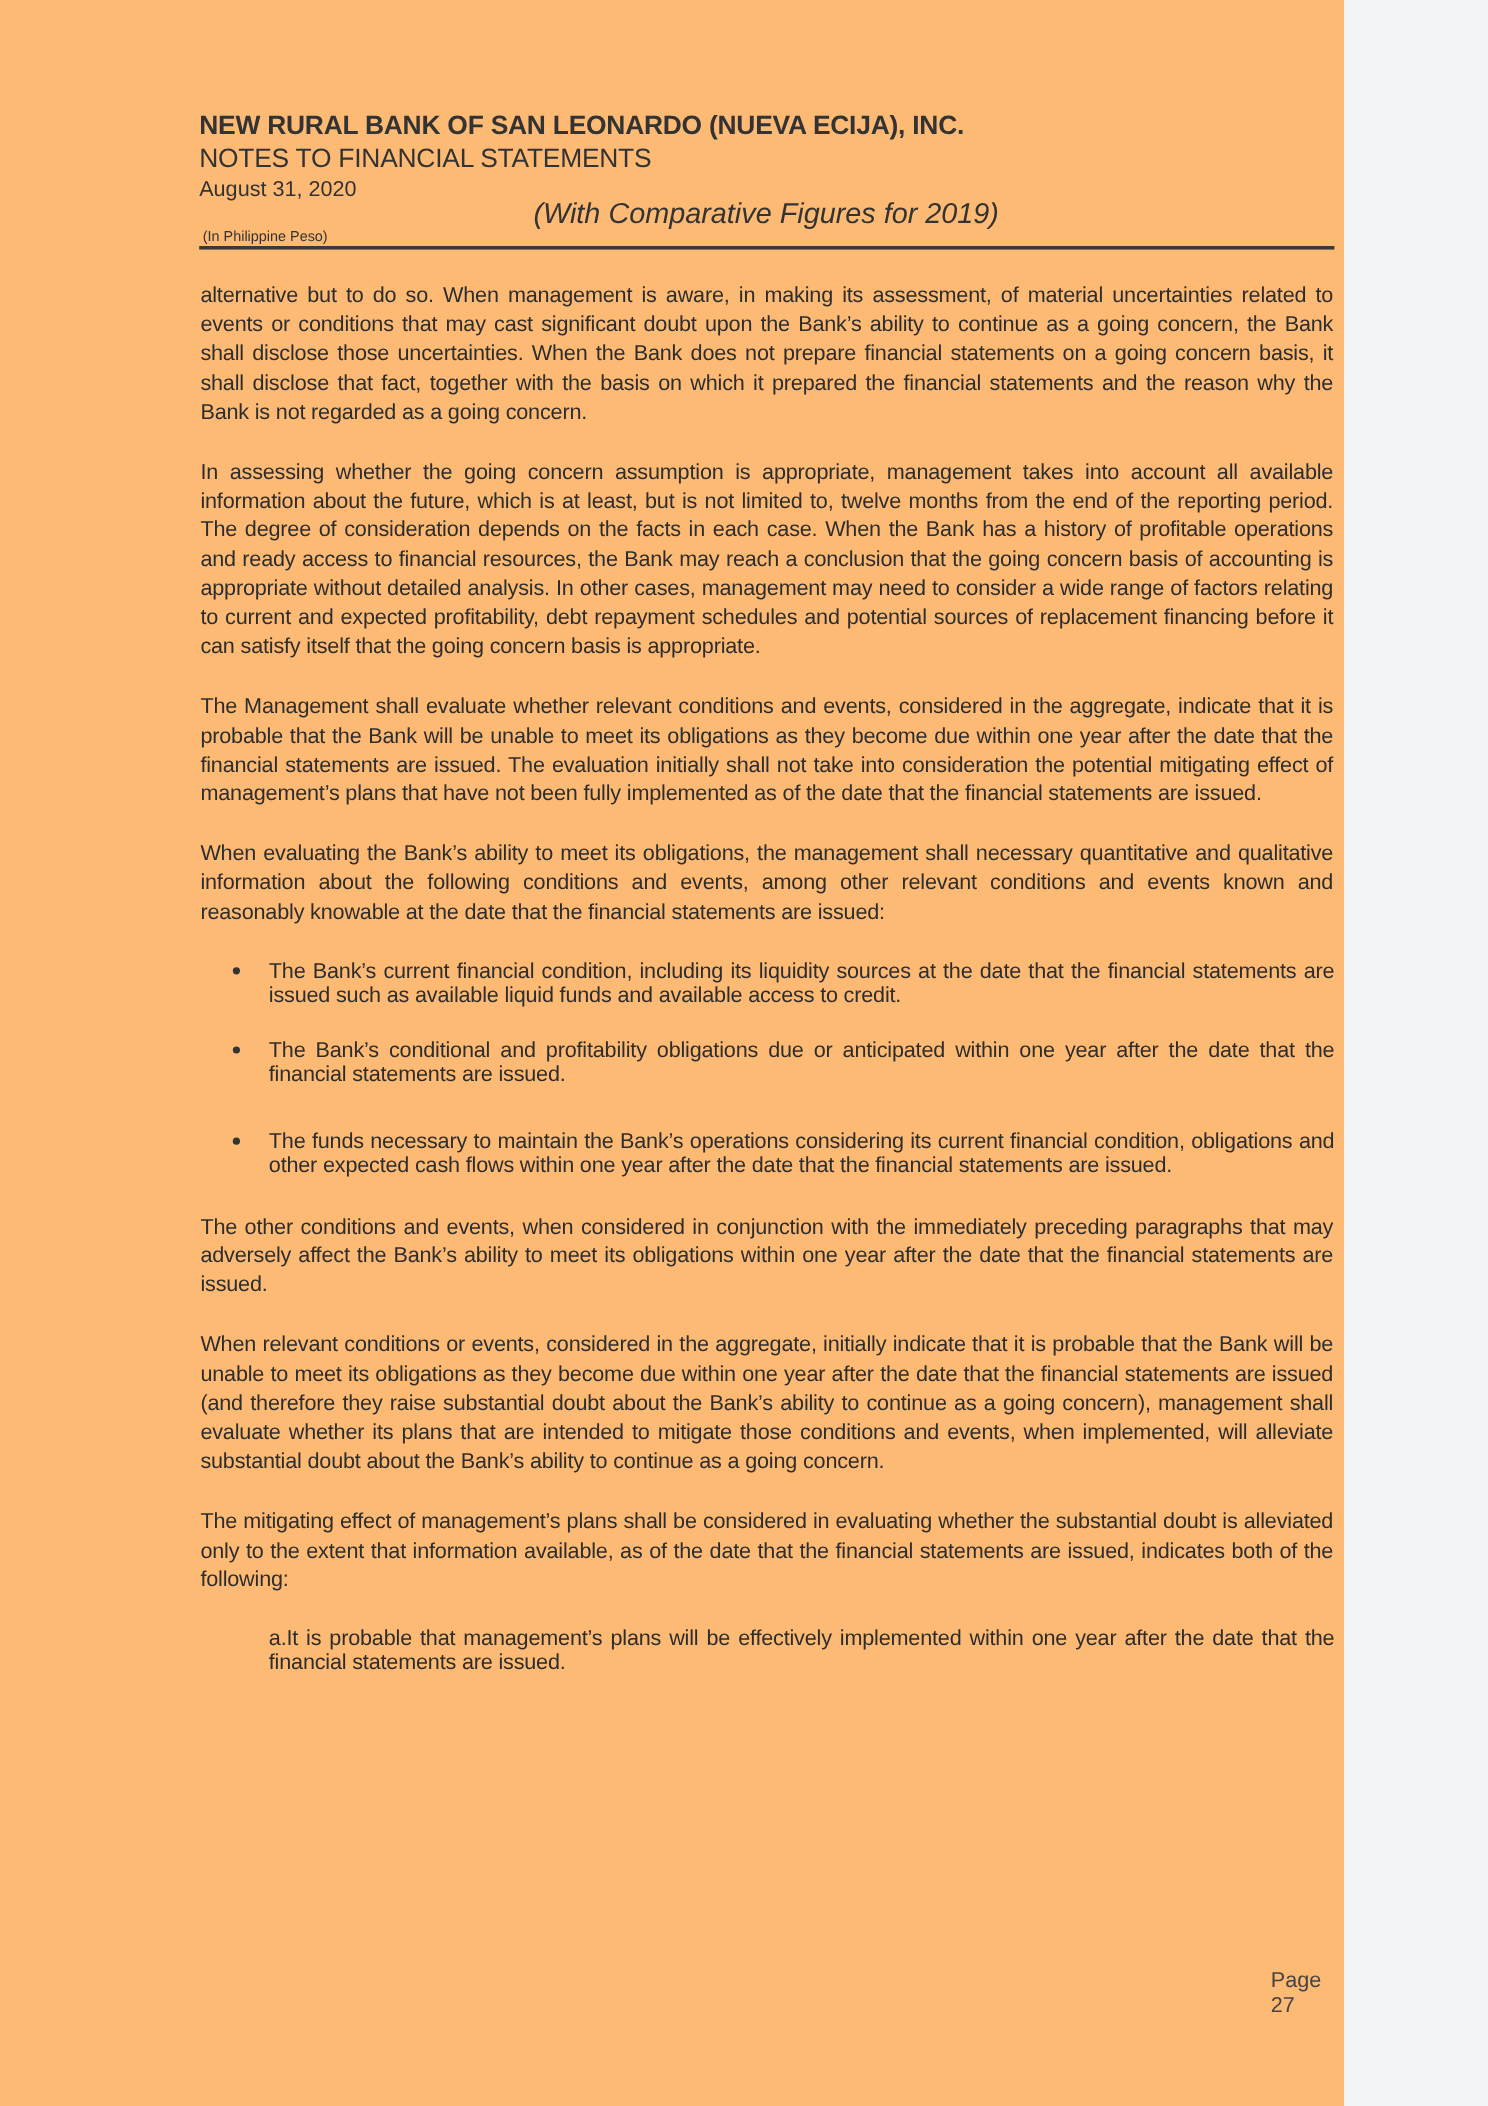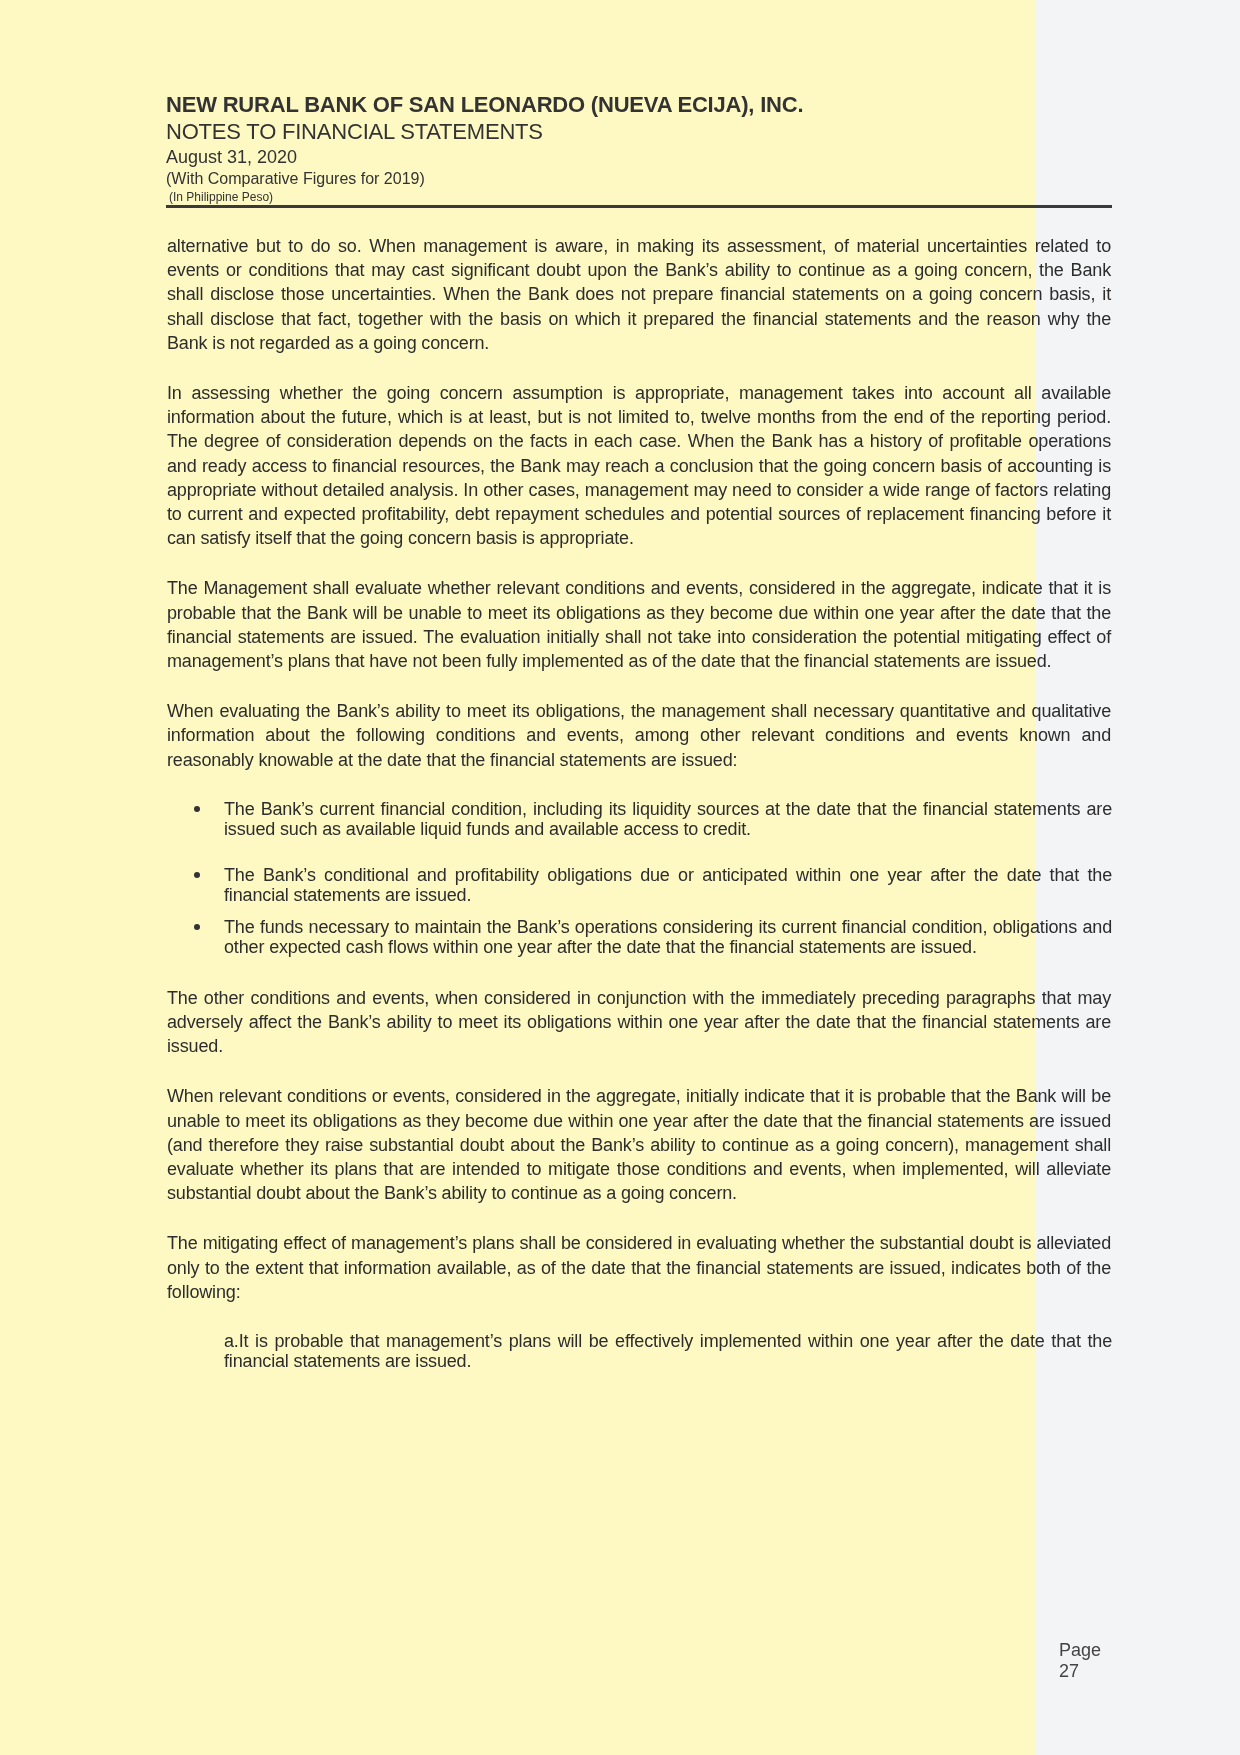"NEW RURAL BANK OF SAN" .page { background: #fef9c3 -> #fdba74; width: 1036px -> 1120px }
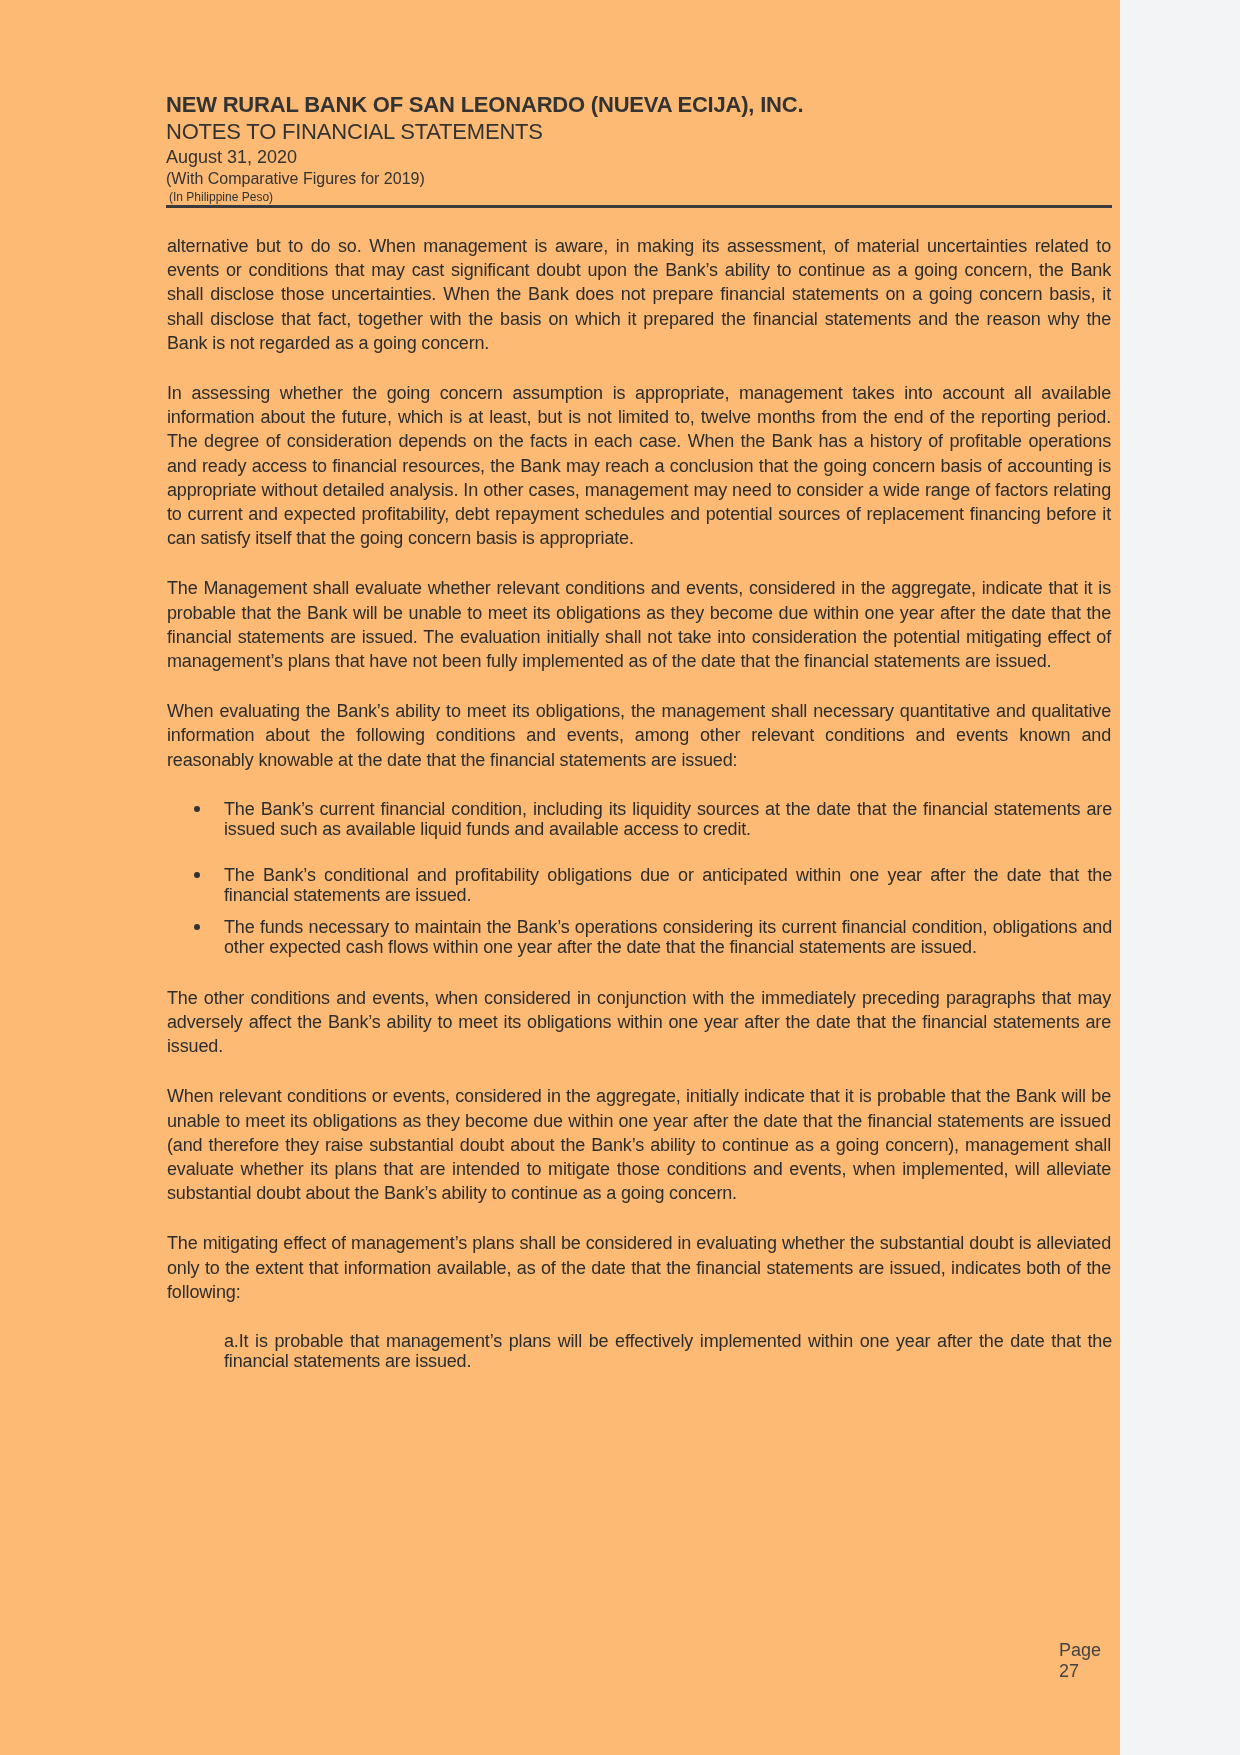"(With Comparative Figures for 2019)" .h-comparative { font-size: 16px -> 24px; font-style: none -> italic; text-align: none -> center }
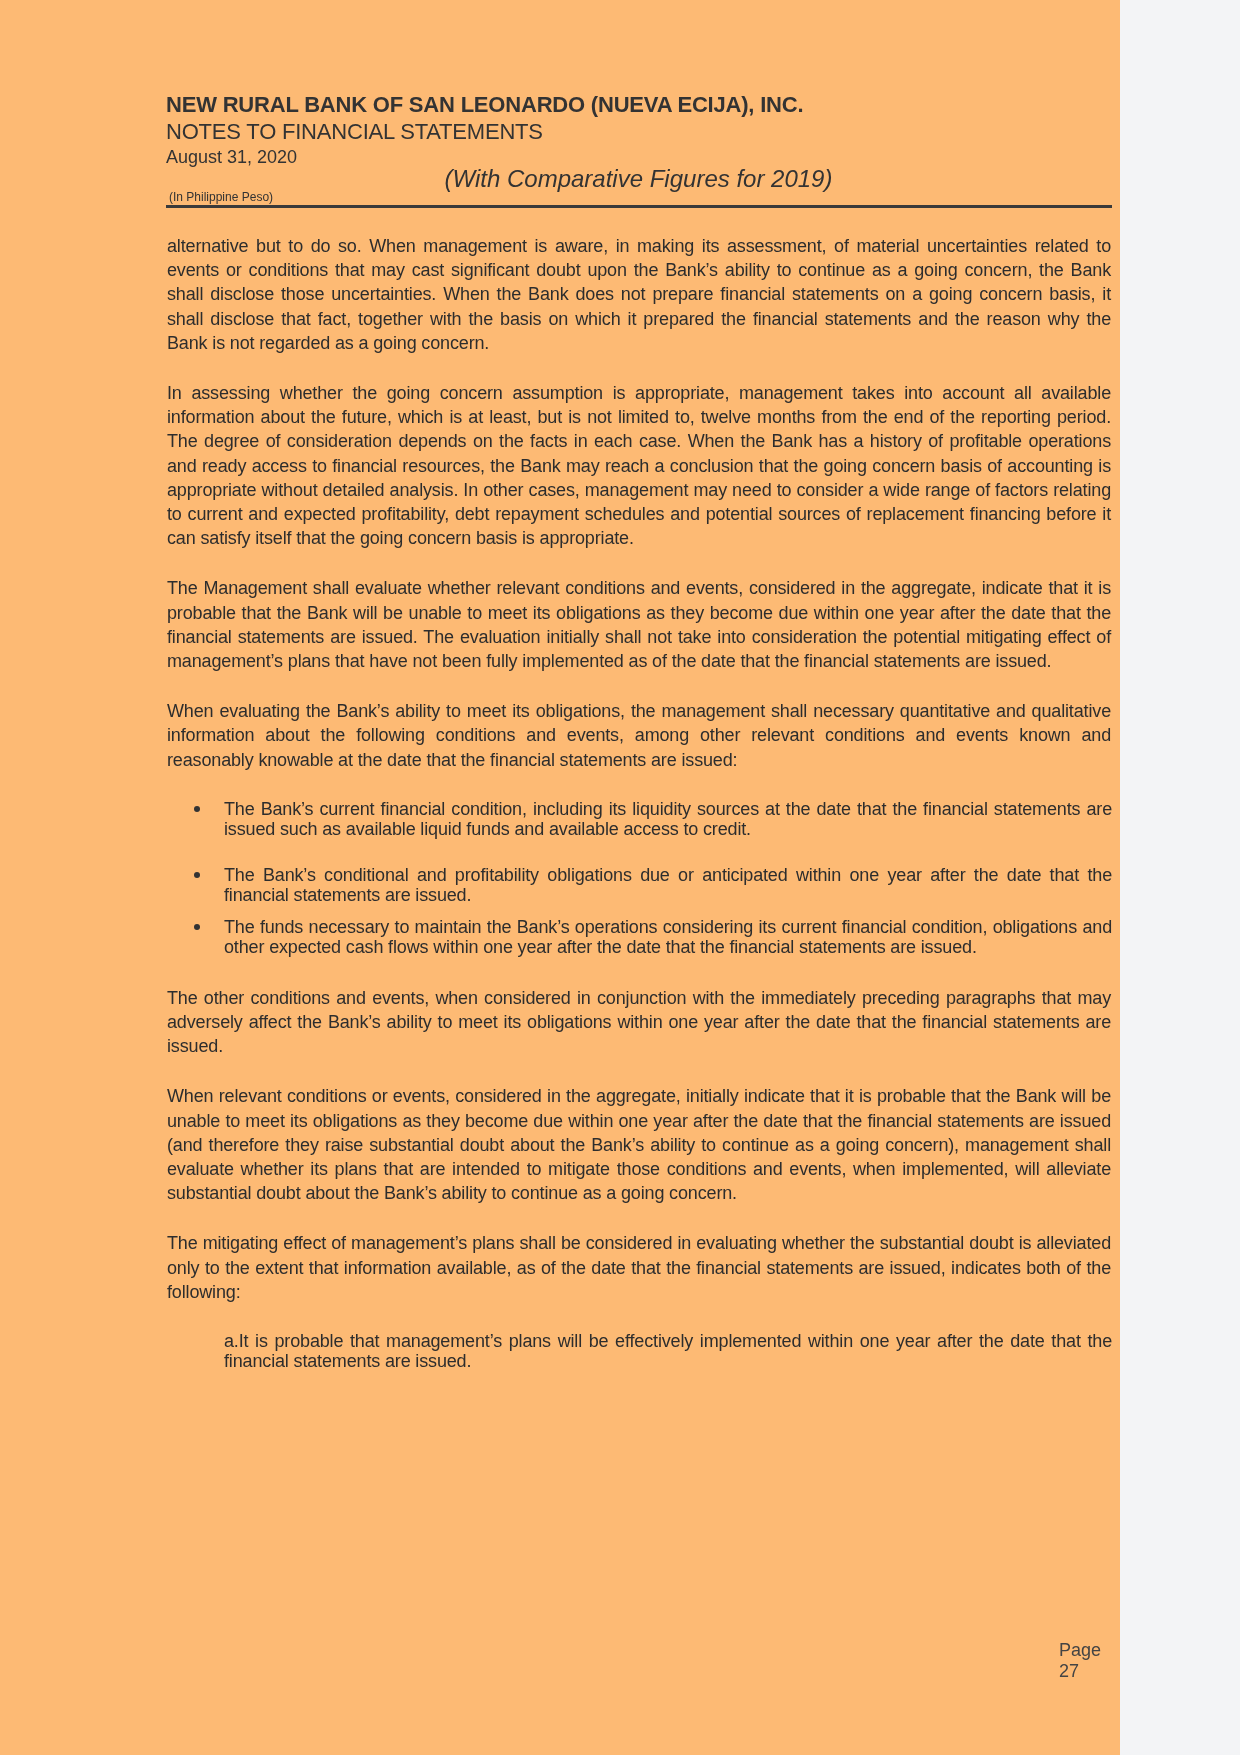"The funds necessary to maintain" li { margin-top: 12px -> 36px }
